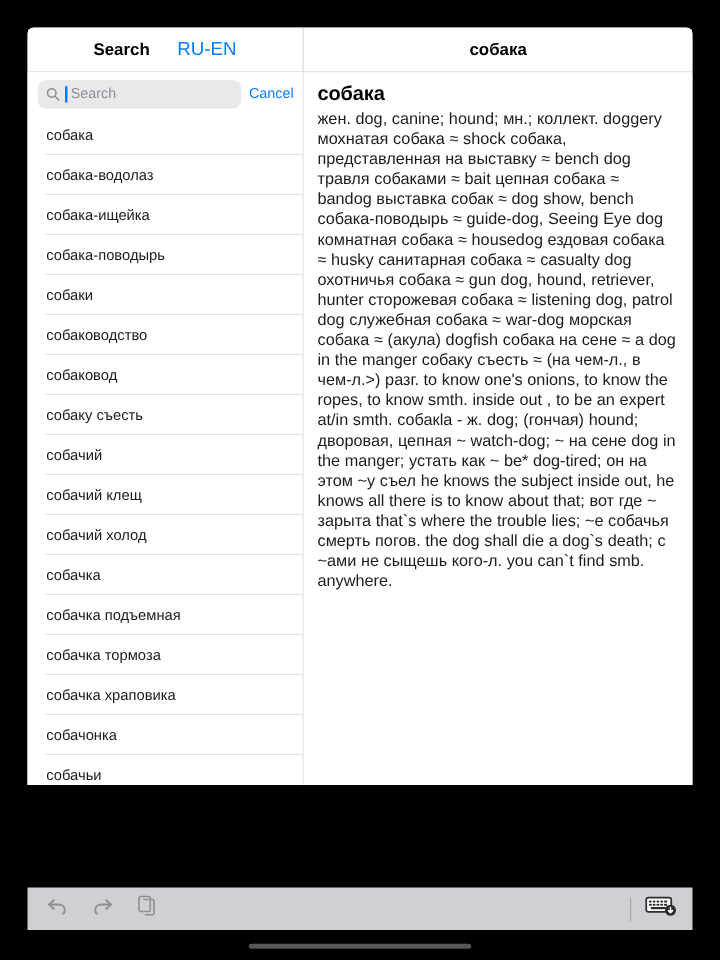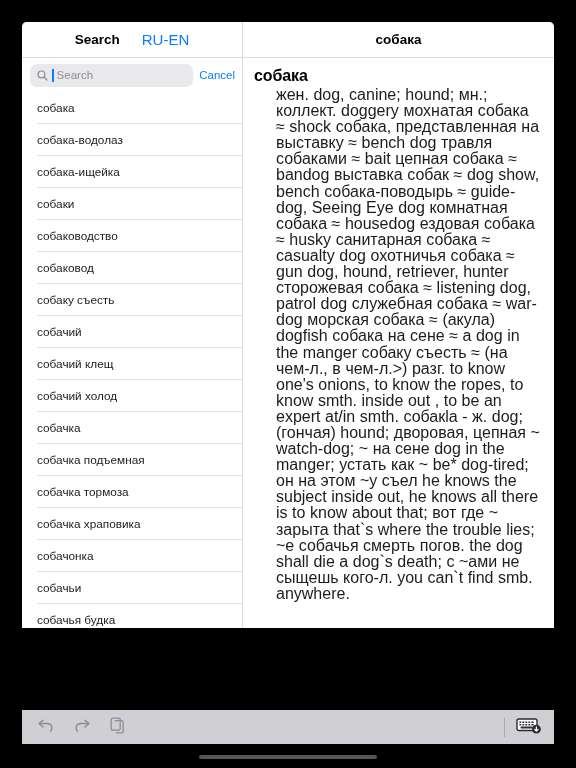"жен. dog, canine; hound; мн.;" #def-body { font-size: 16px -> 13px; margin-left: 22px -> none }
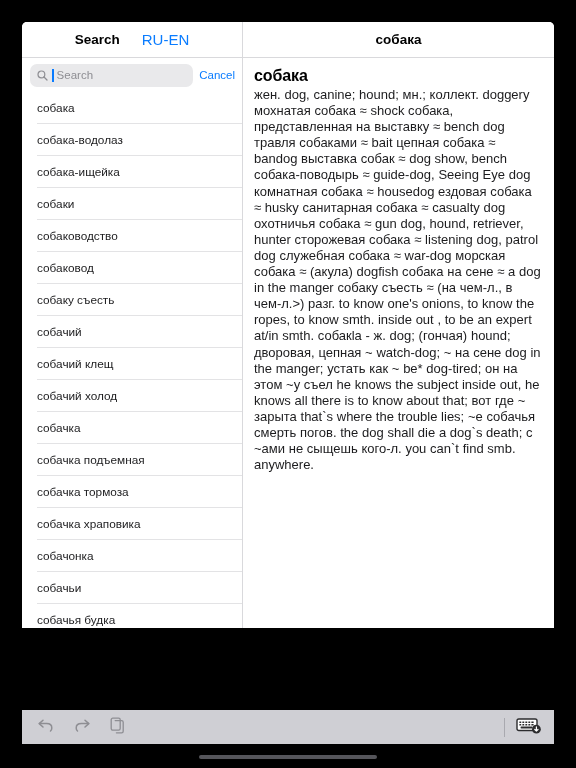"собака-поводырь" div.word-row { html: none -> <div> <span>собака-поводырь</span> </div> }
